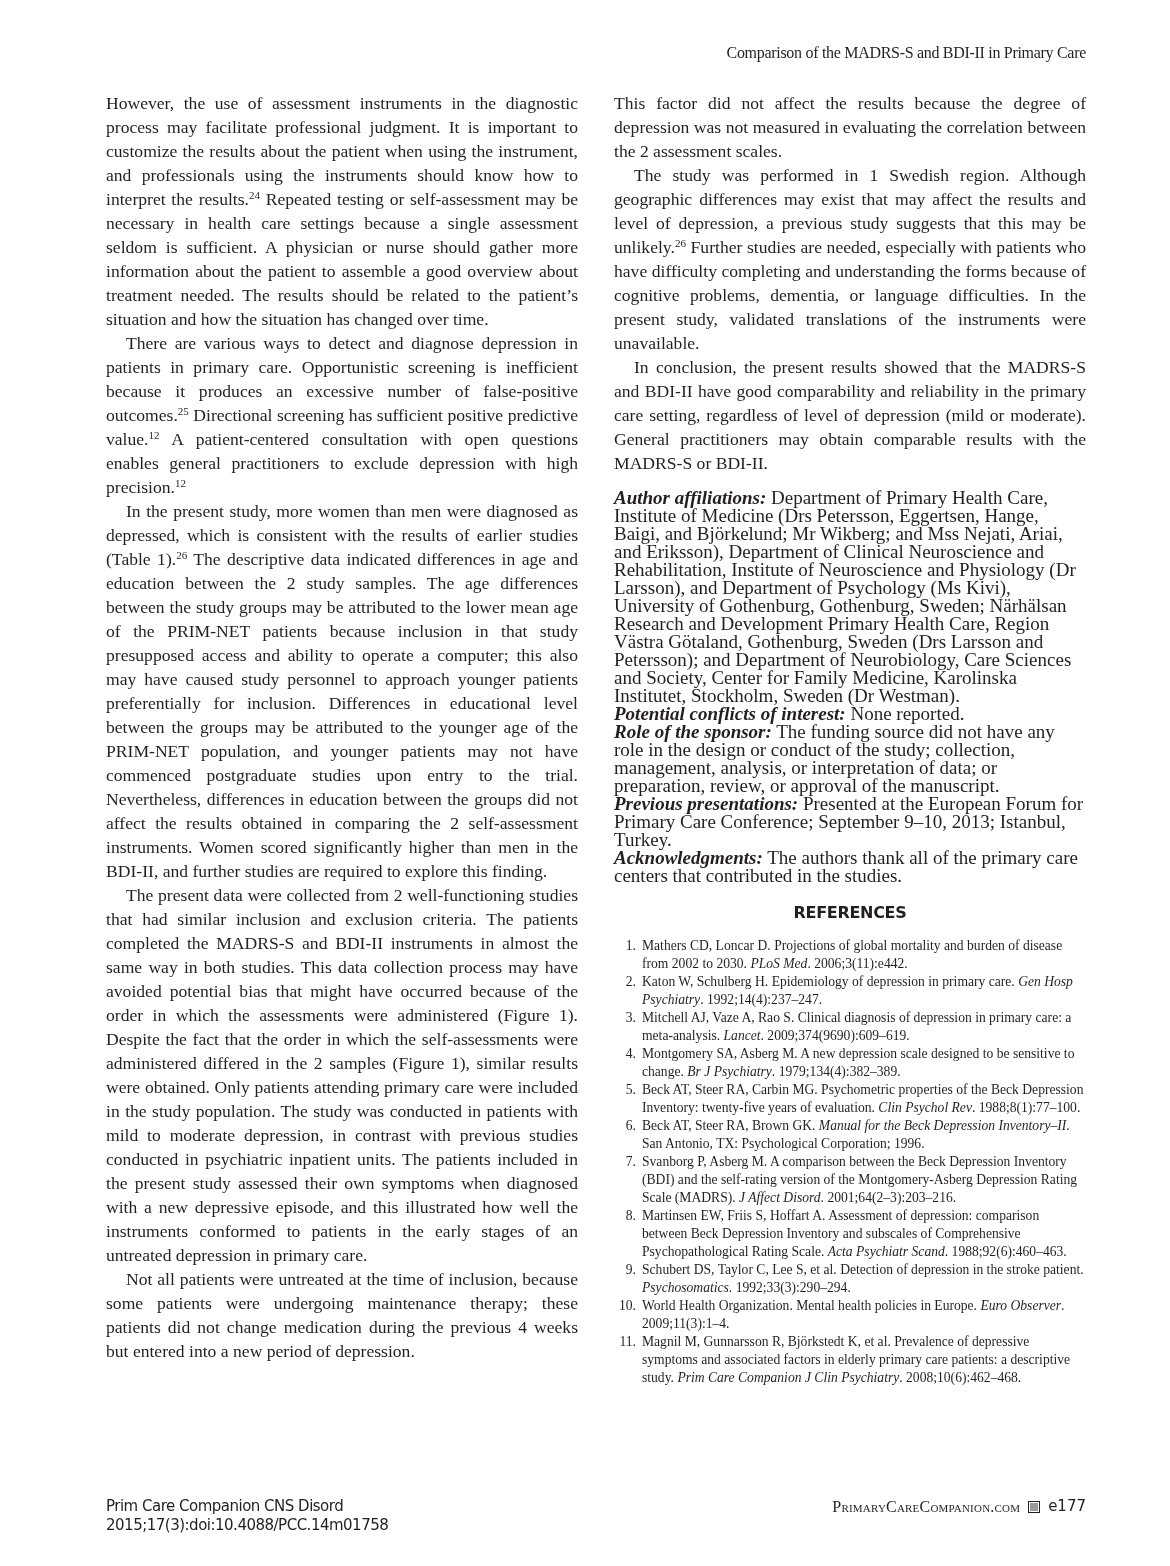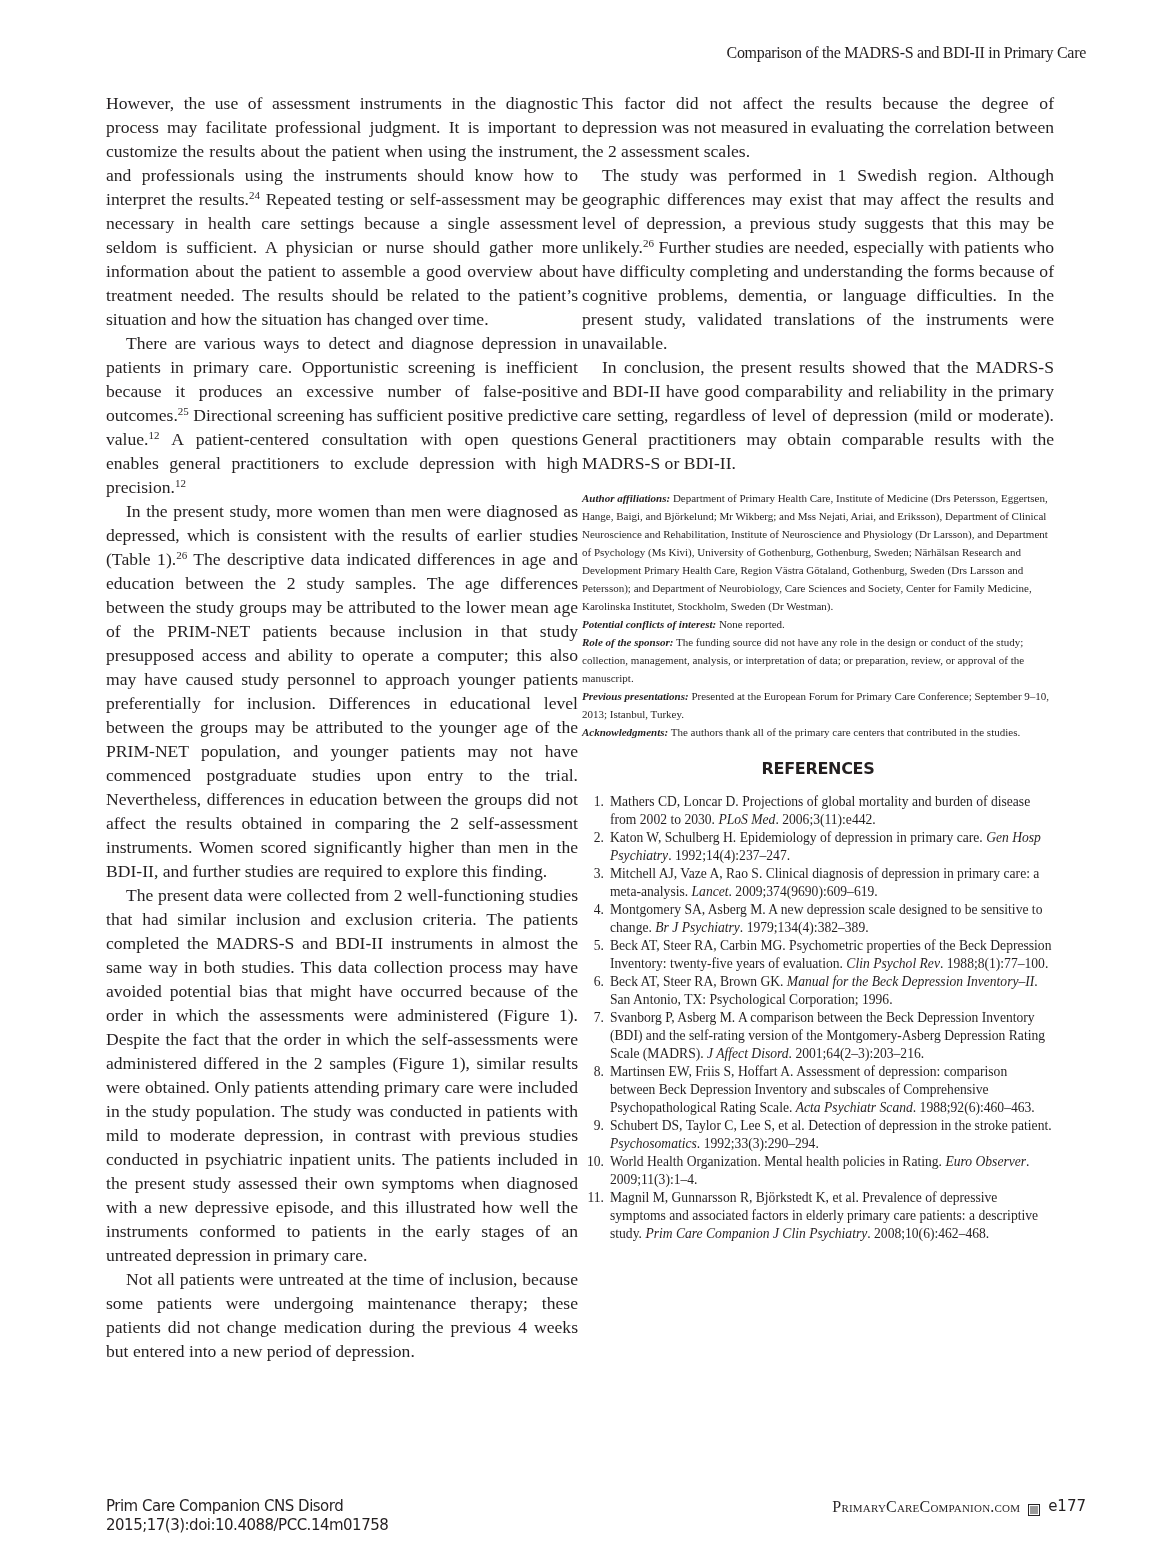"This factor did not affect" .col-right { left: 582px -> 614px }
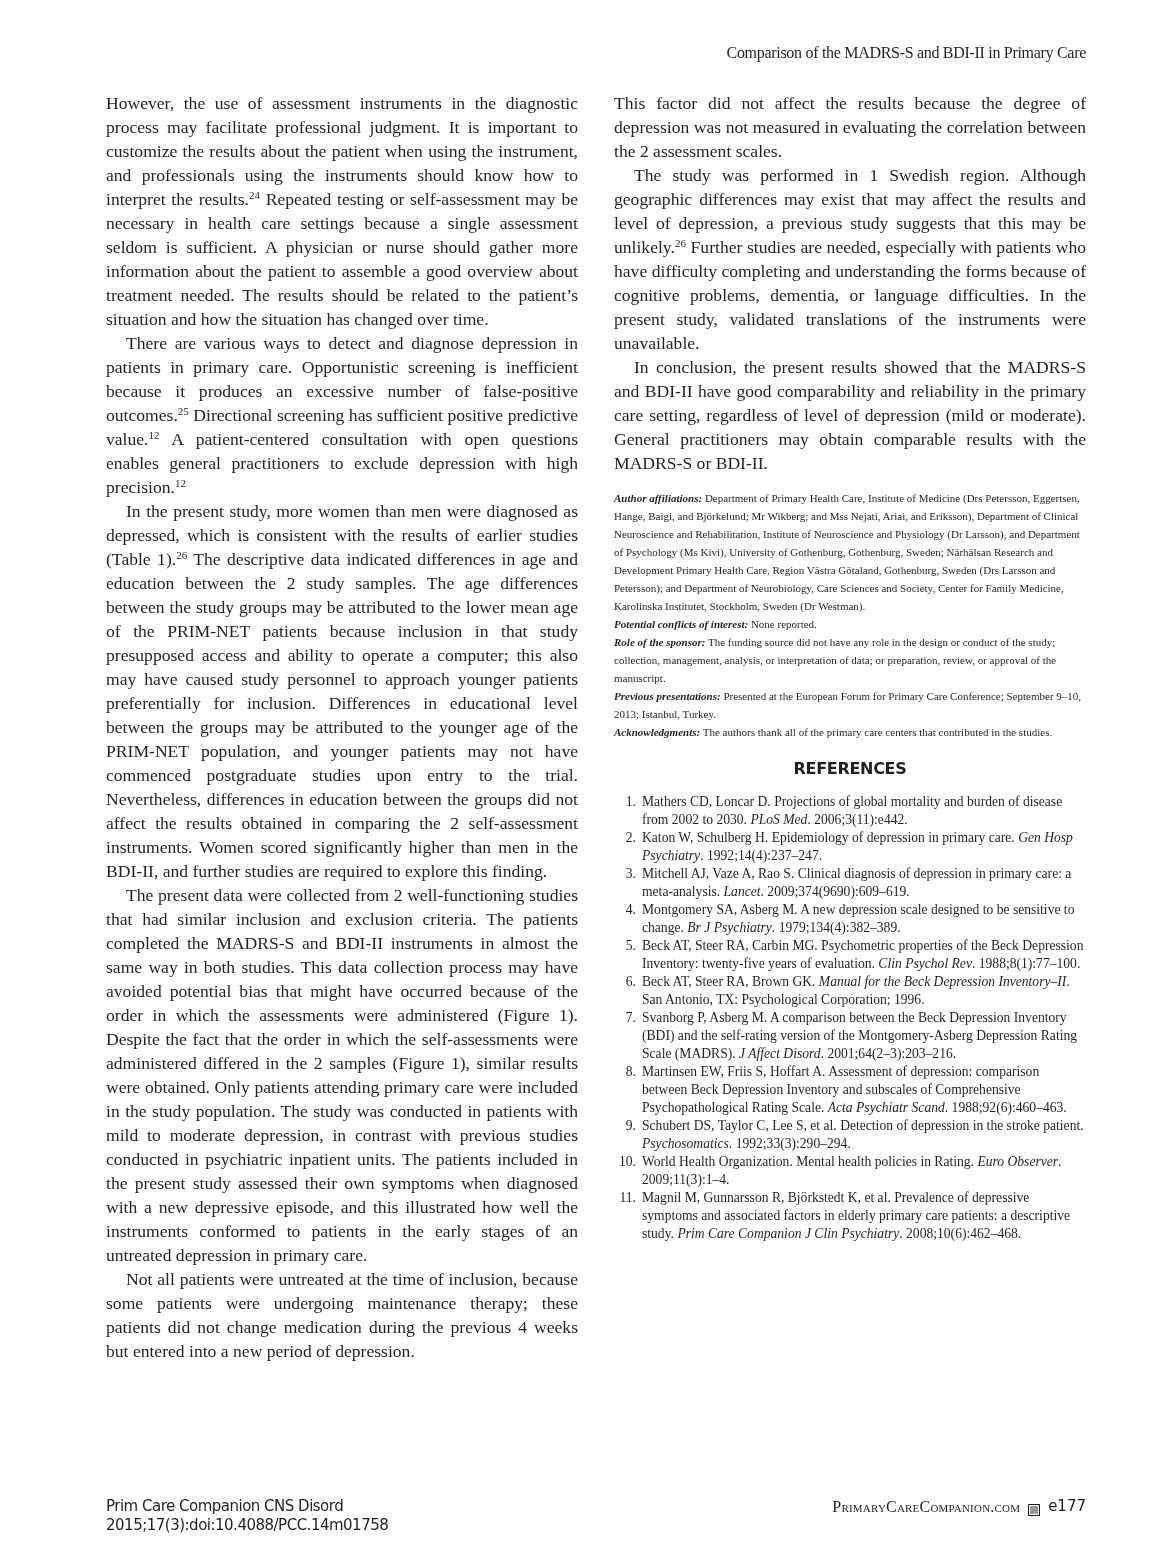"Author affiliations: Department of" .notes { font-size: 11px -> 19px }
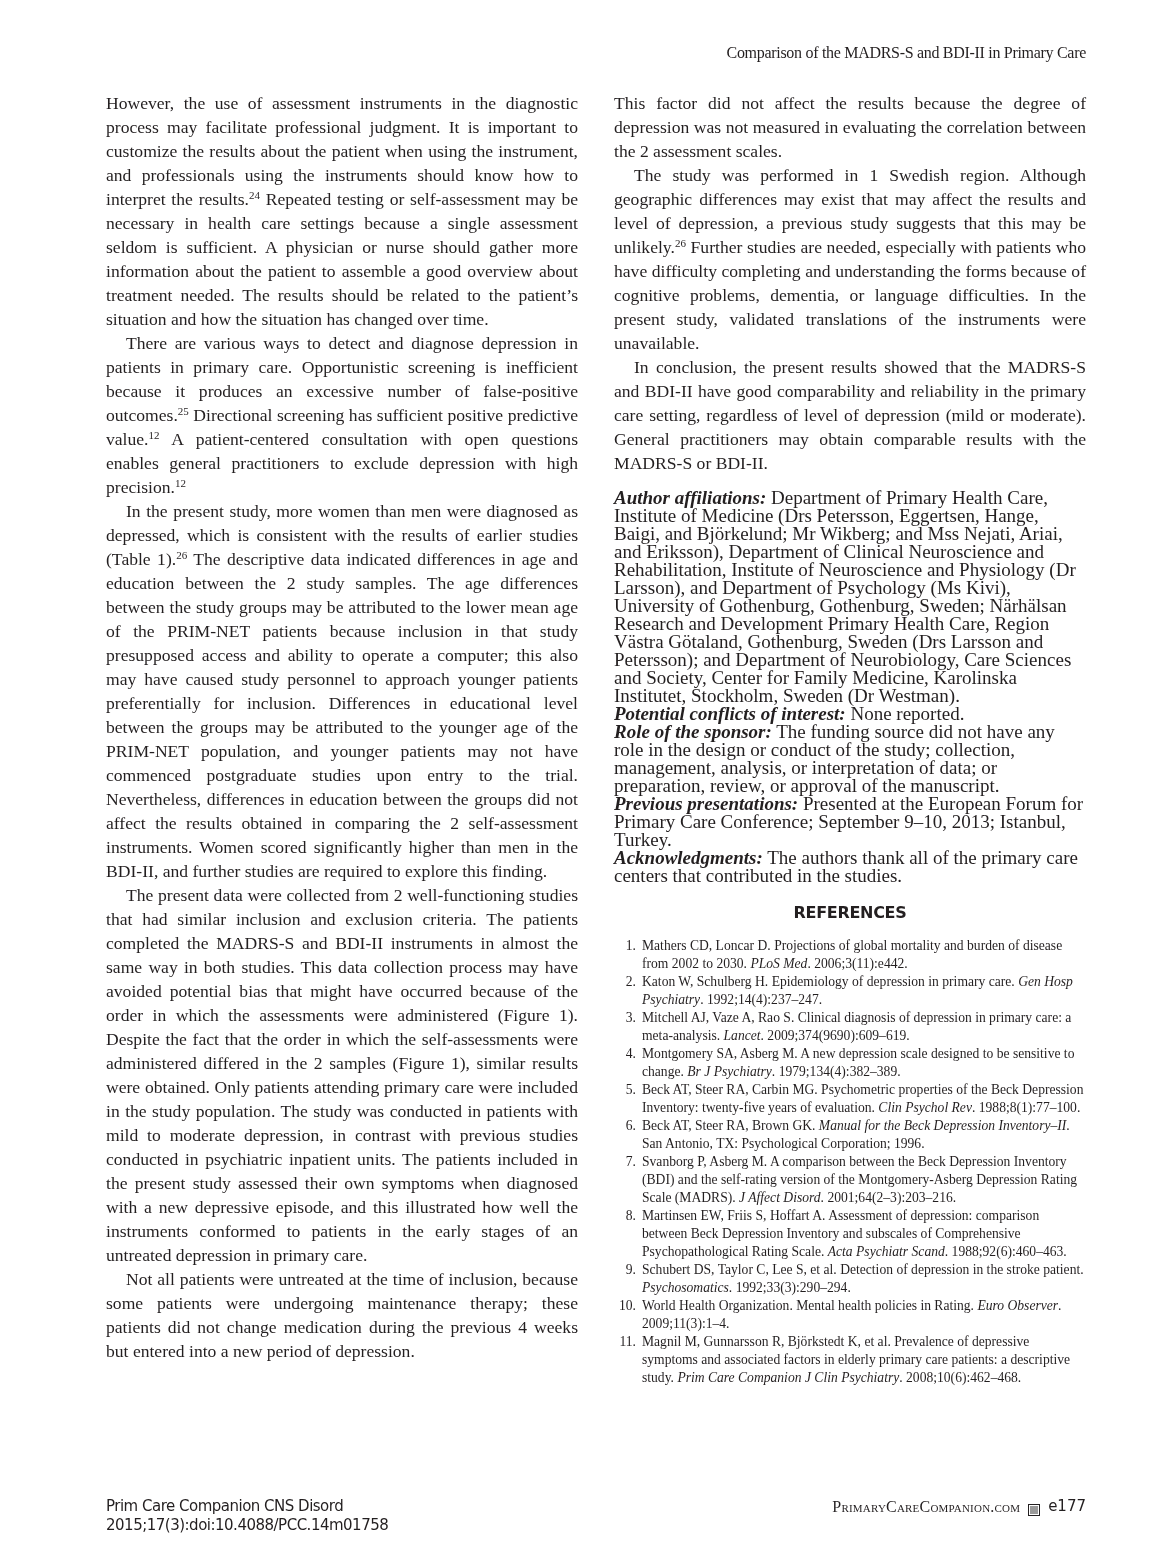"World Health Organization. Mental health" span { text: Rating -> Europe }
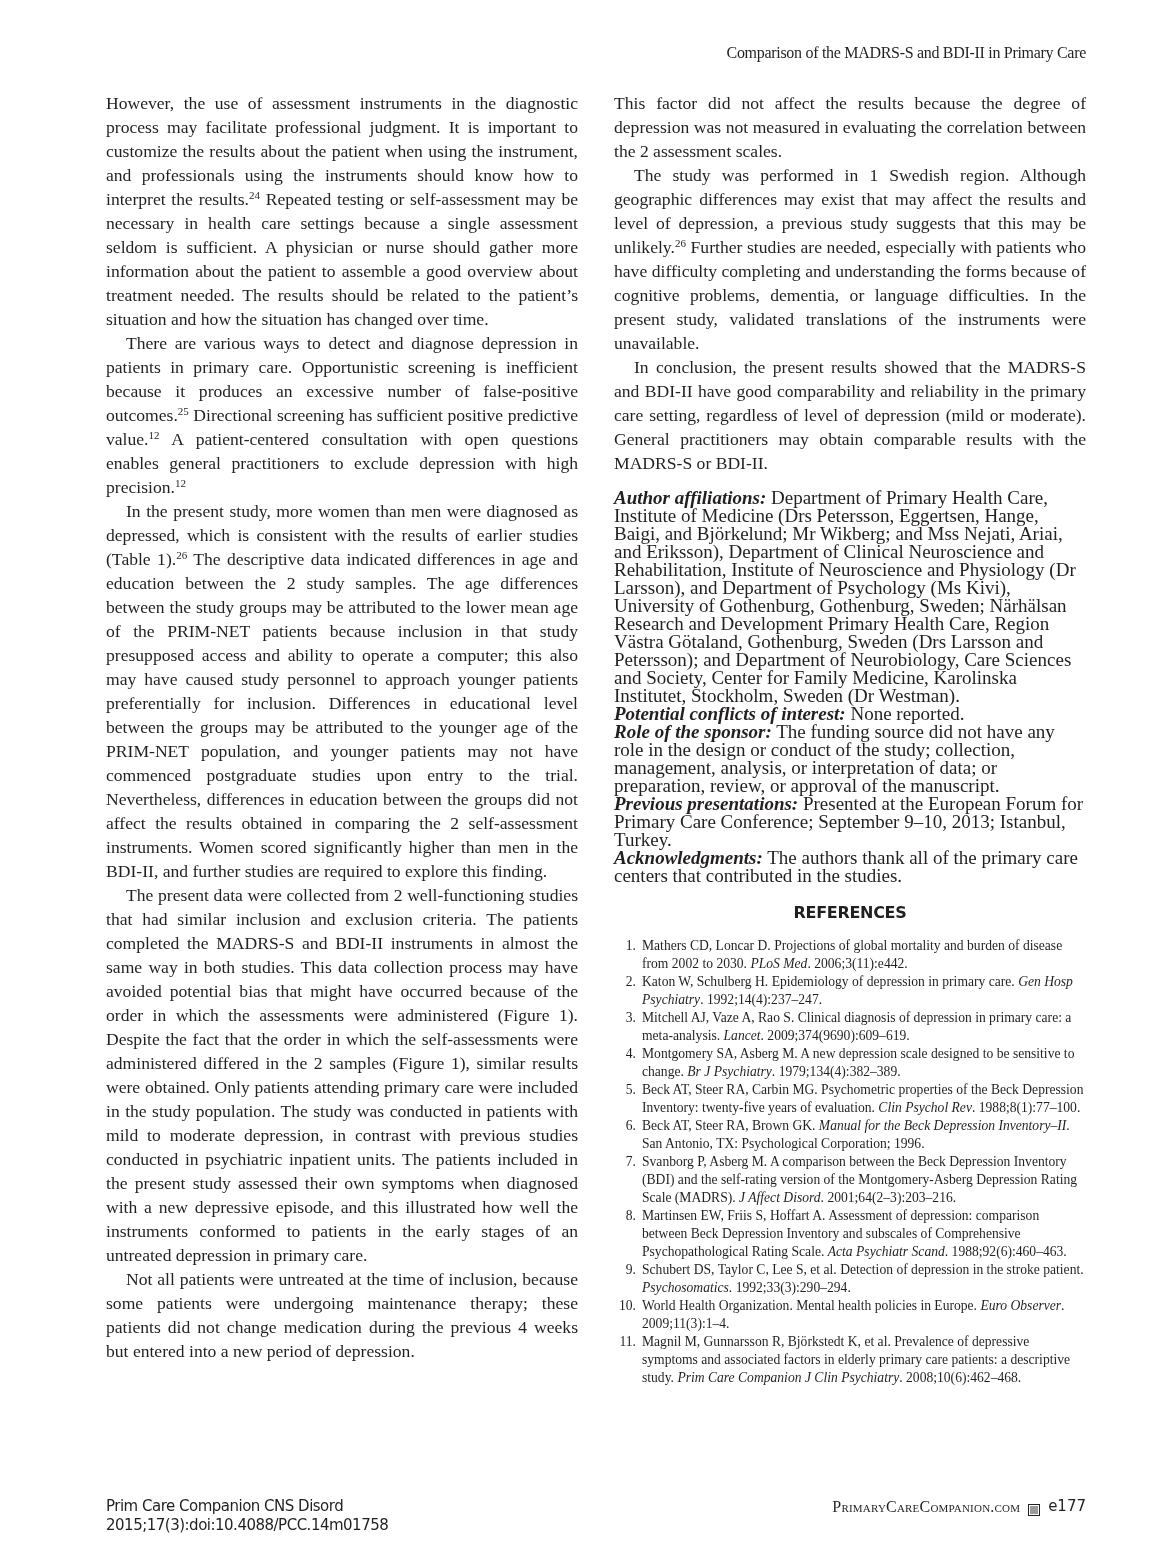"PrimaryCareCompanion.com" .footer-right { align-items: flex-end -> center }
